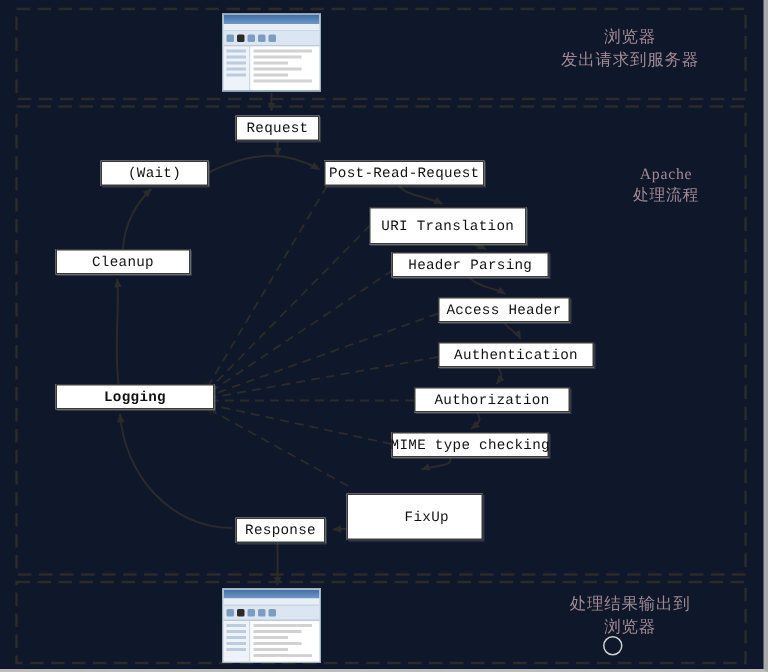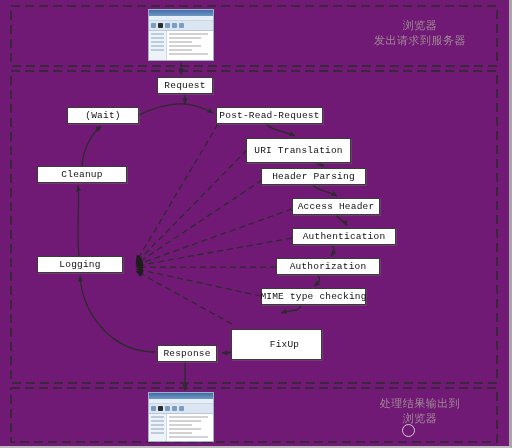"浏览器" #canvas { background: #701a75 -> #0f172a }
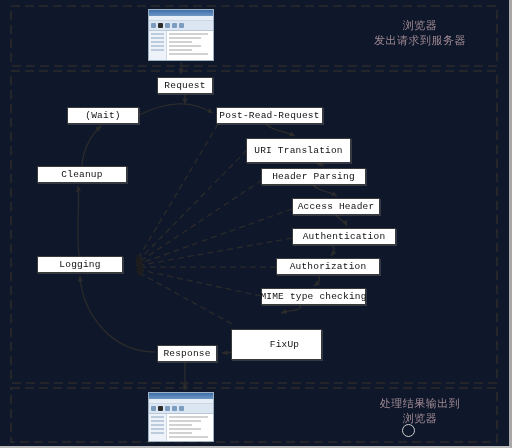"Apache" div.zone-label { html: none -> <div>Apache 处理流程</div> }
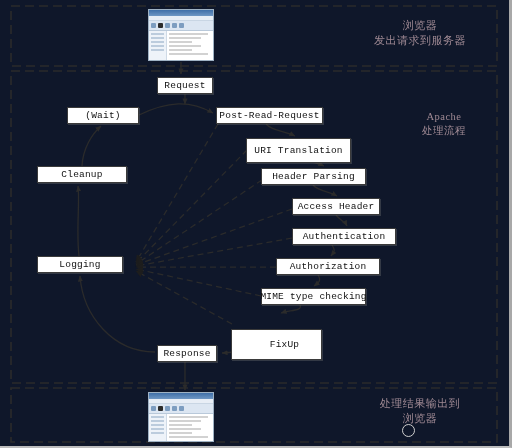"Logging" div.node { font-weight: none -> bold; width: 86px -> 106px }
